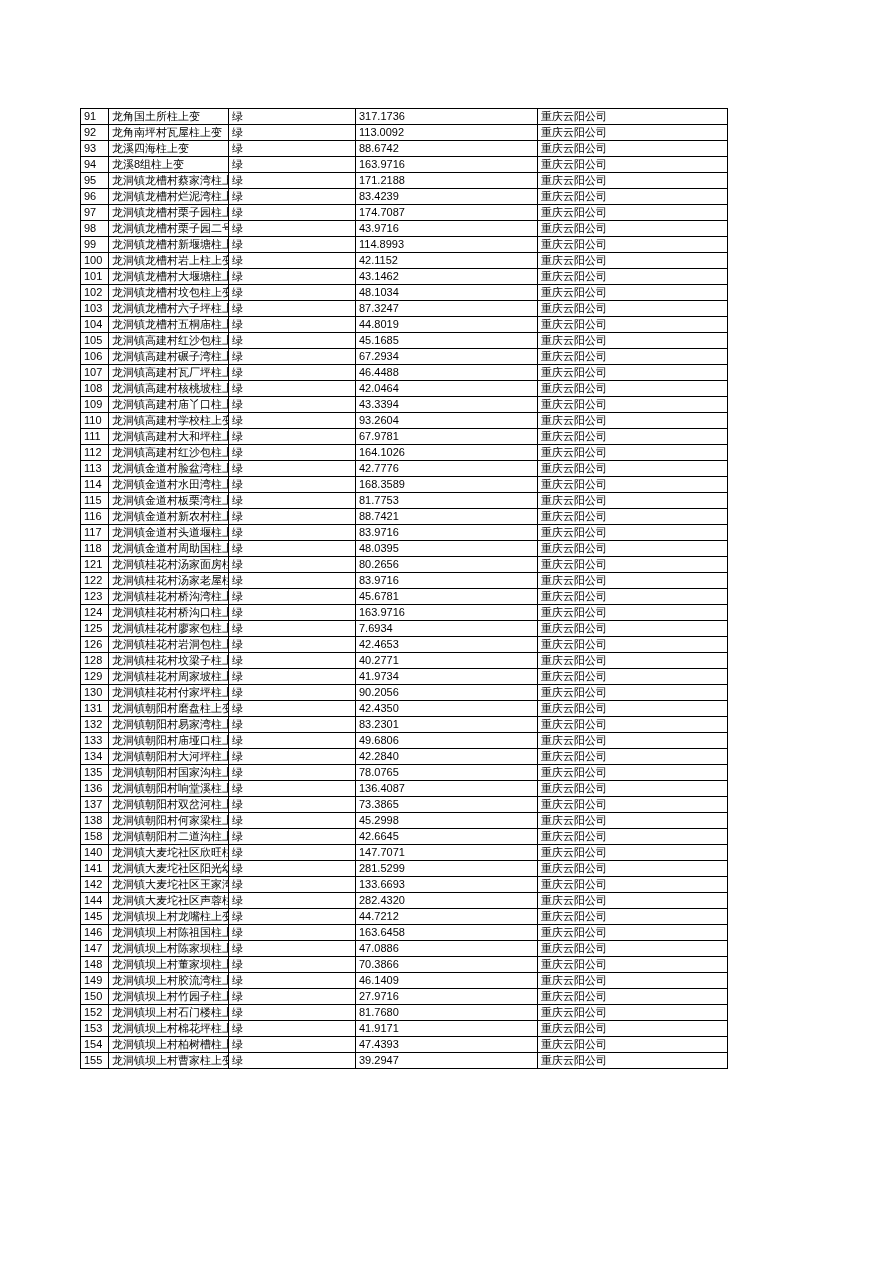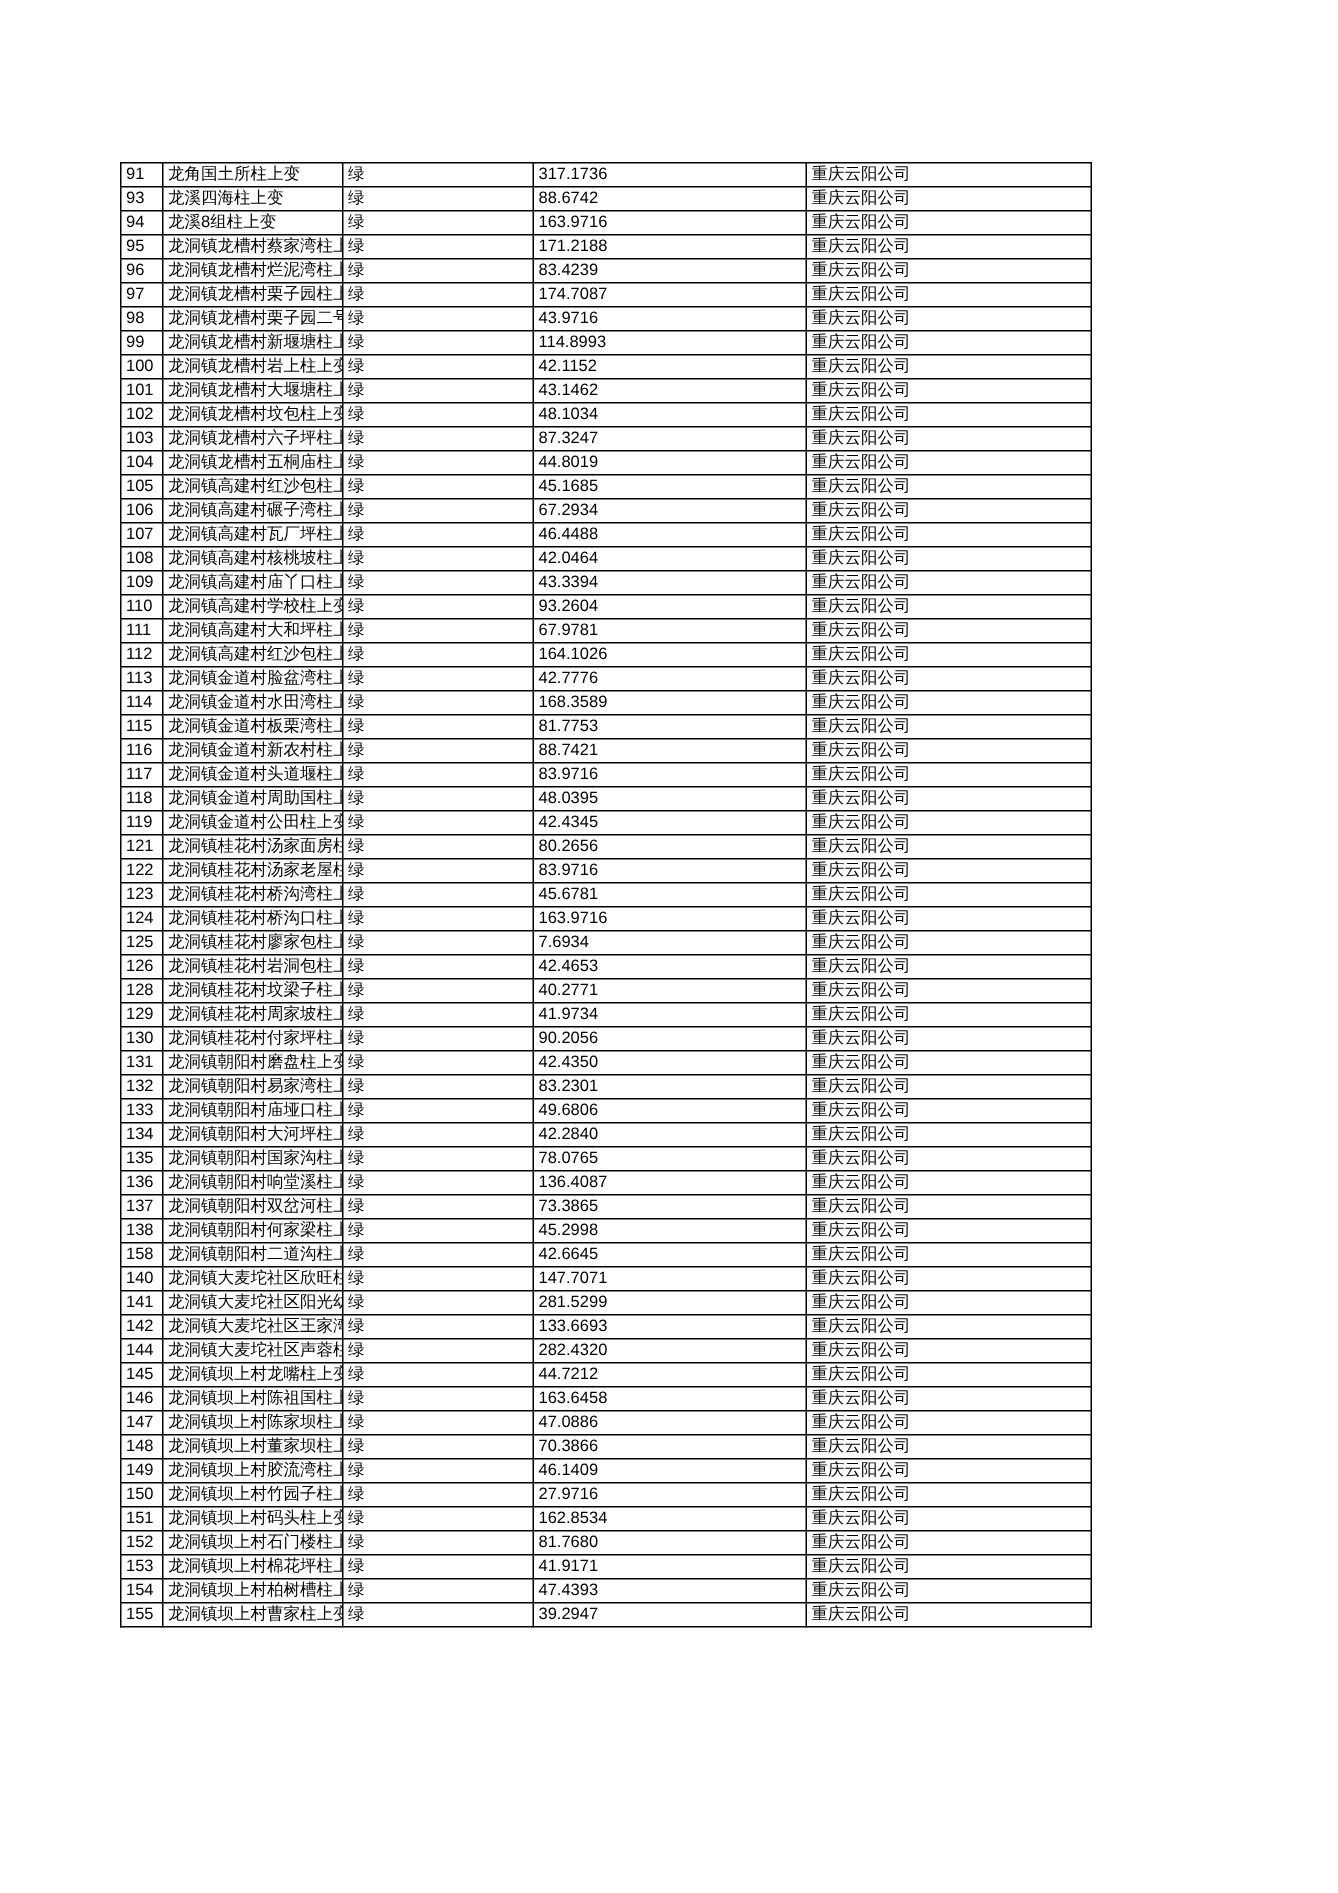"92" tr { html: none -> <tr> <td>92</td> <td>龙角南坪村瓦屋柱上变</td> <td>绿</td> <td>113.0092</td> <td>重庆云阳公司</td> </tr> }
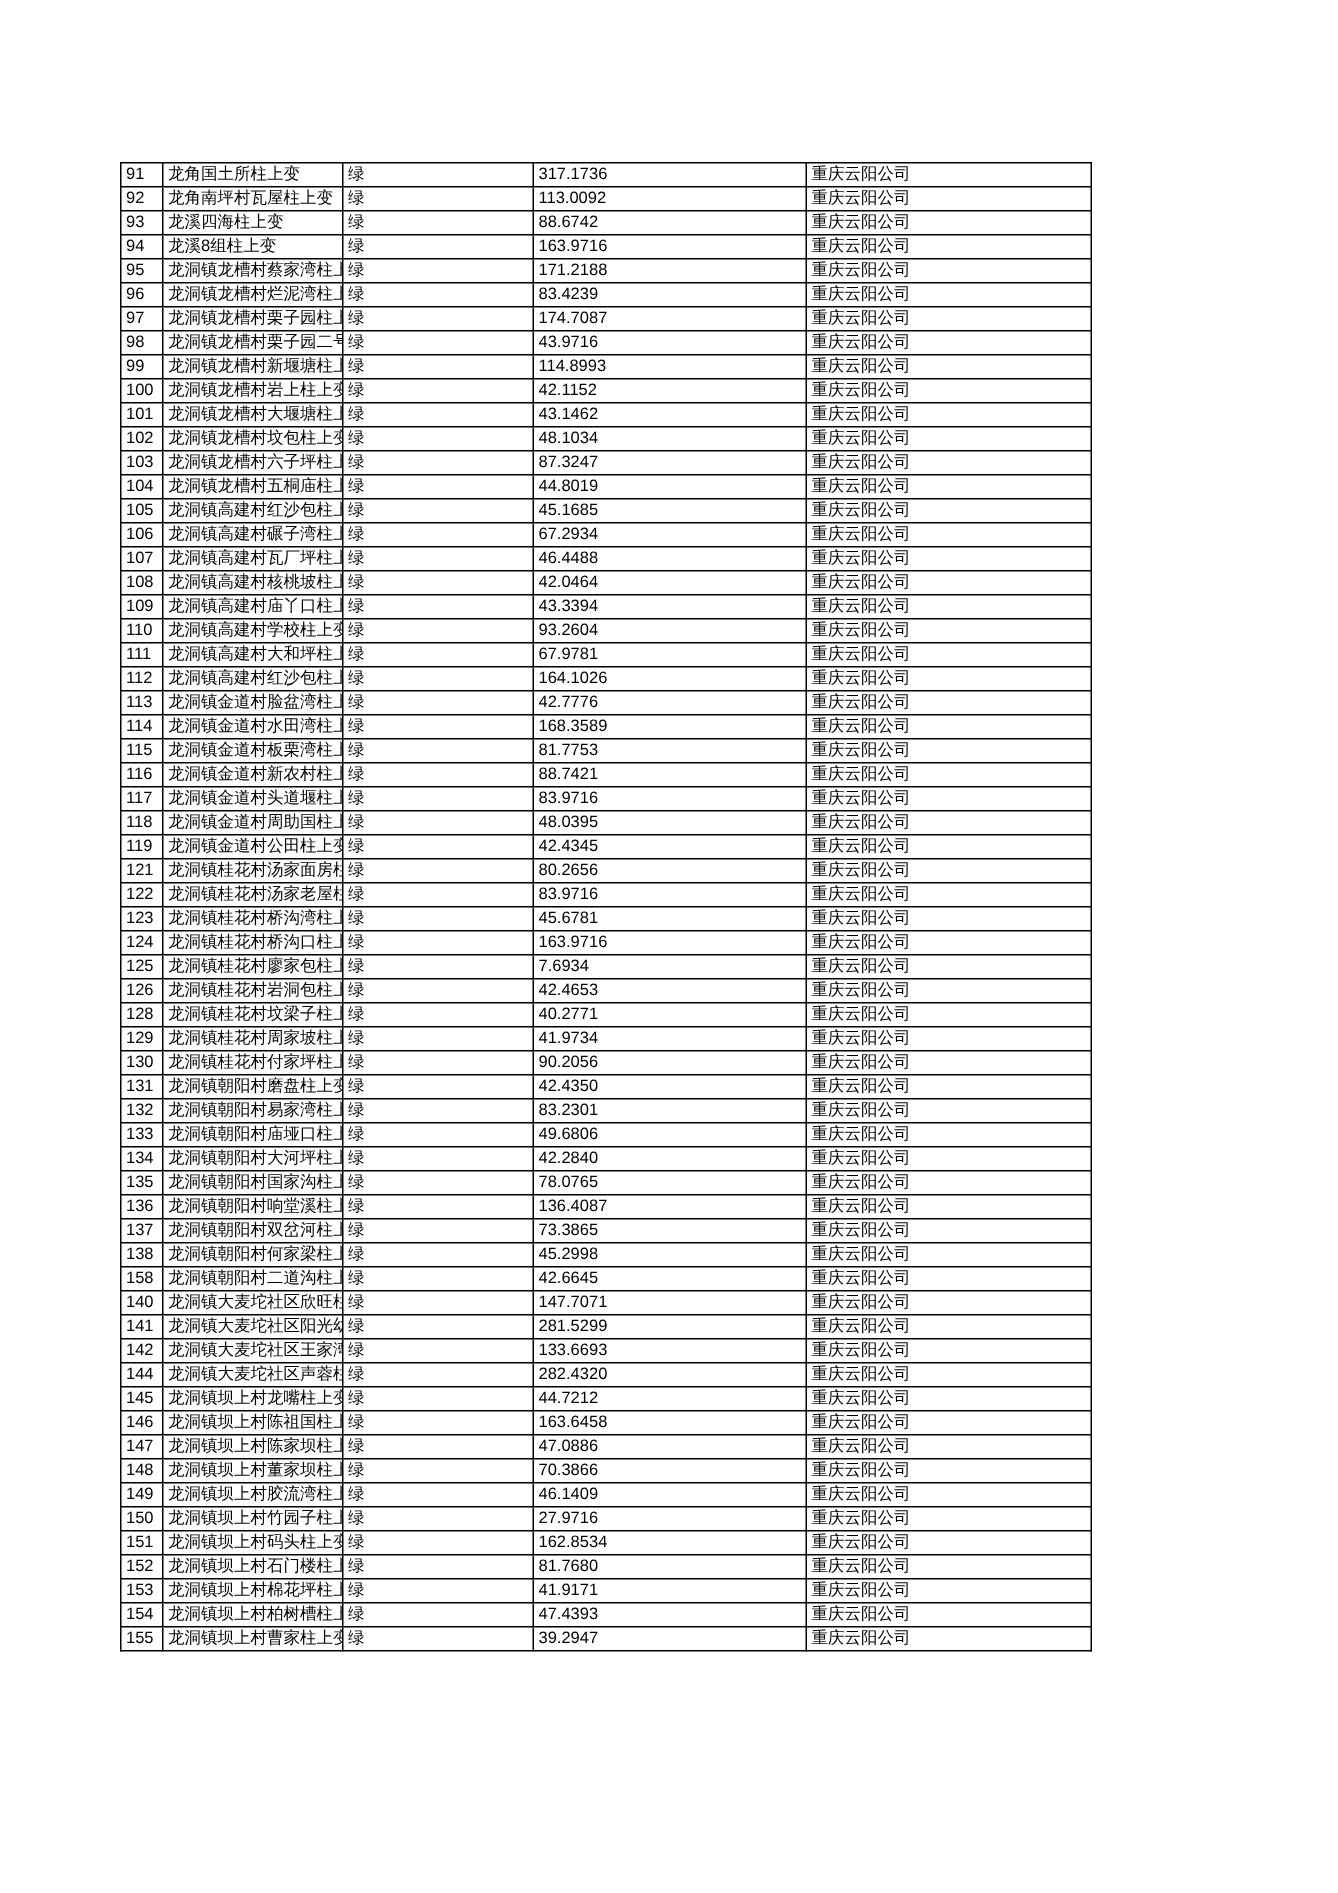"119" tr { html: <tr> <td>119</td> <td>龙洞镇金道村公田柱上变</td> <td>绿</td> <td>42.4345</td> <td>重庆云阳公司</td> </tr> -> none }
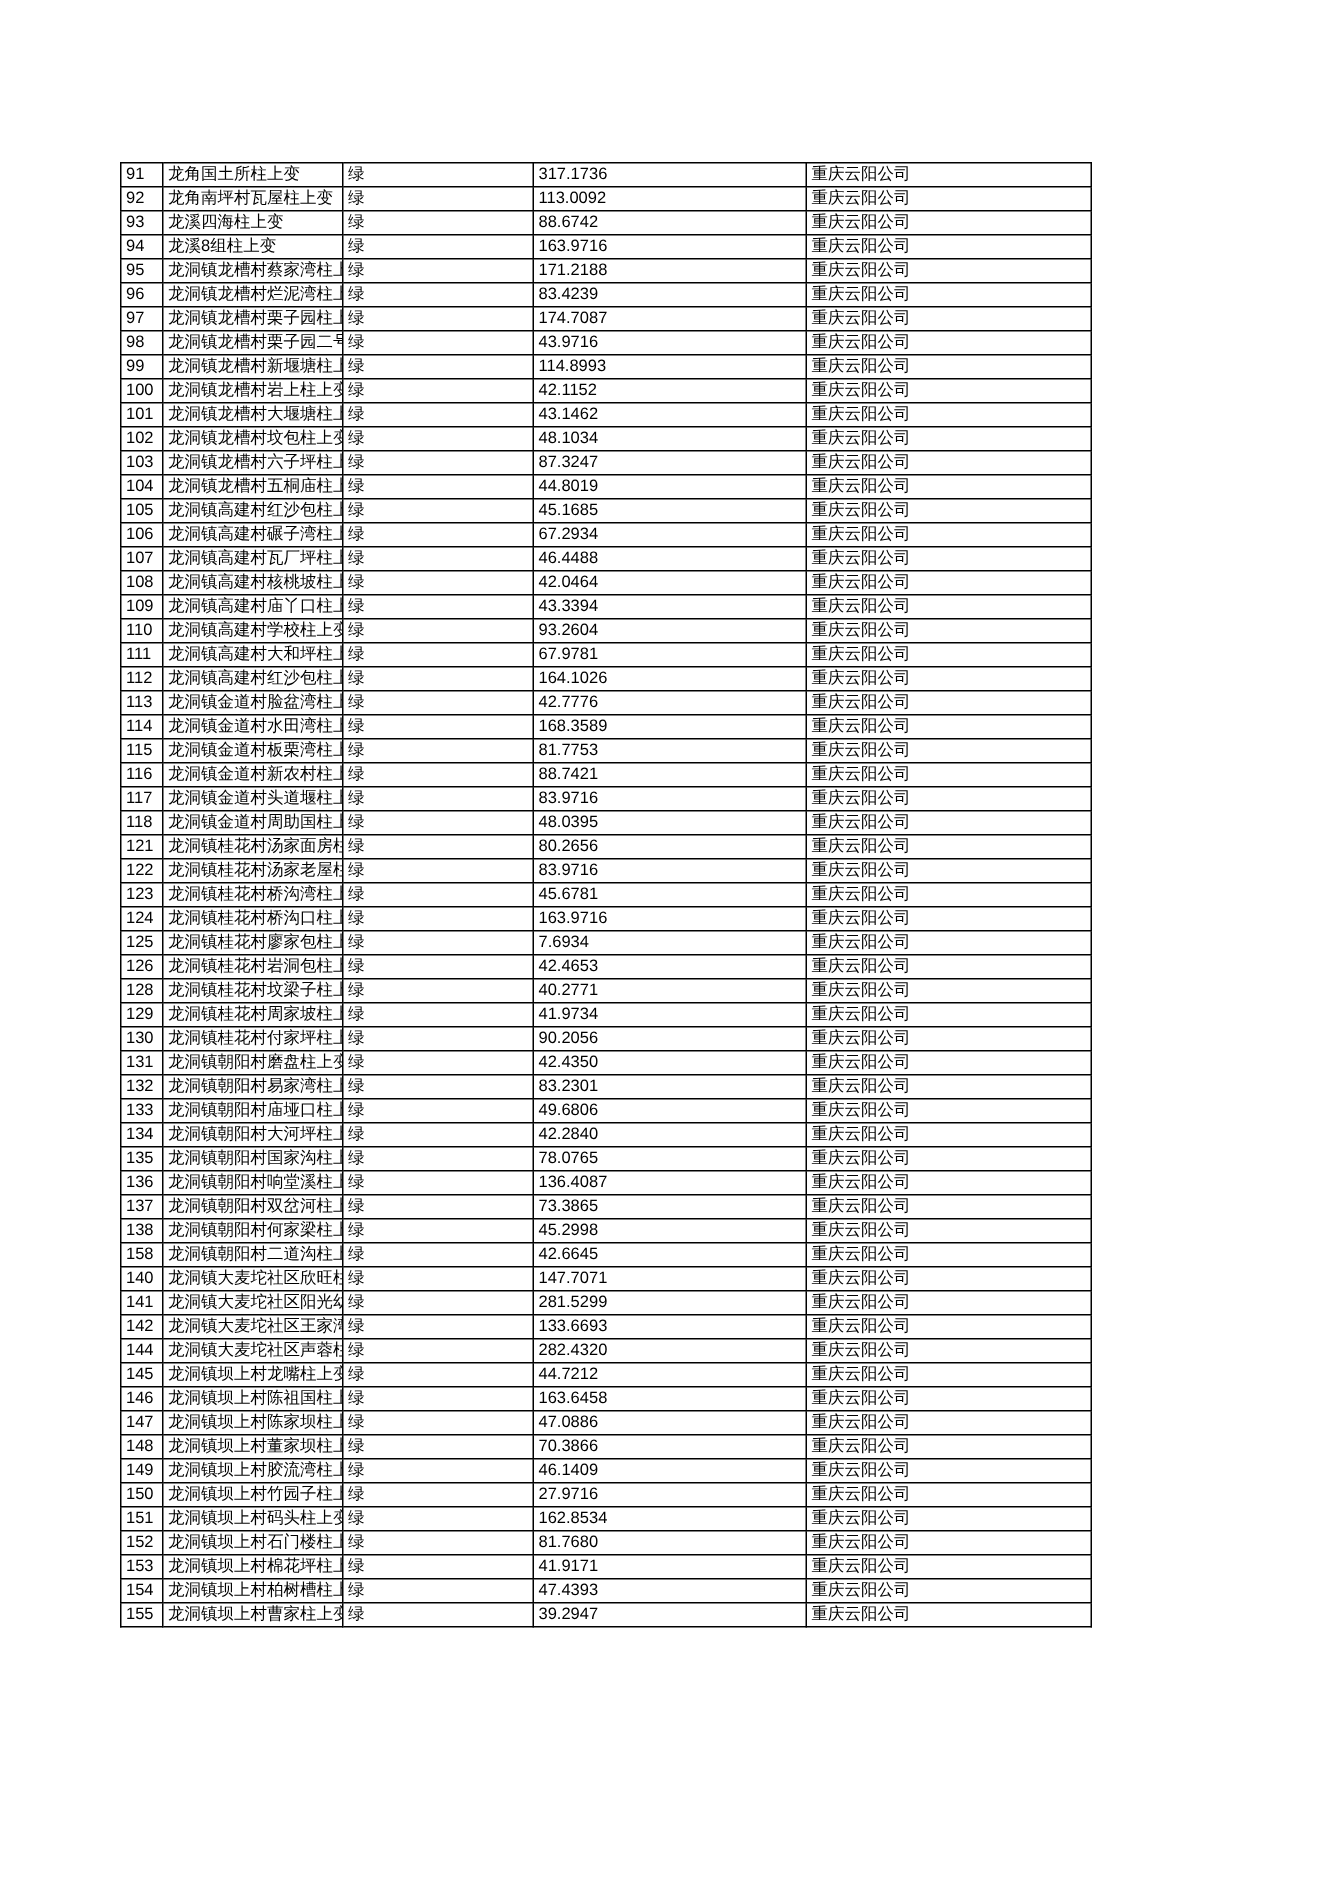"151" tr { html: <tr> <td>151</td> <td>龙洞镇坝上村码头柱上变</td> <td>绿</td> <td>162.8534</td> <td>重庆云阳公司</td> </tr> -> none }
